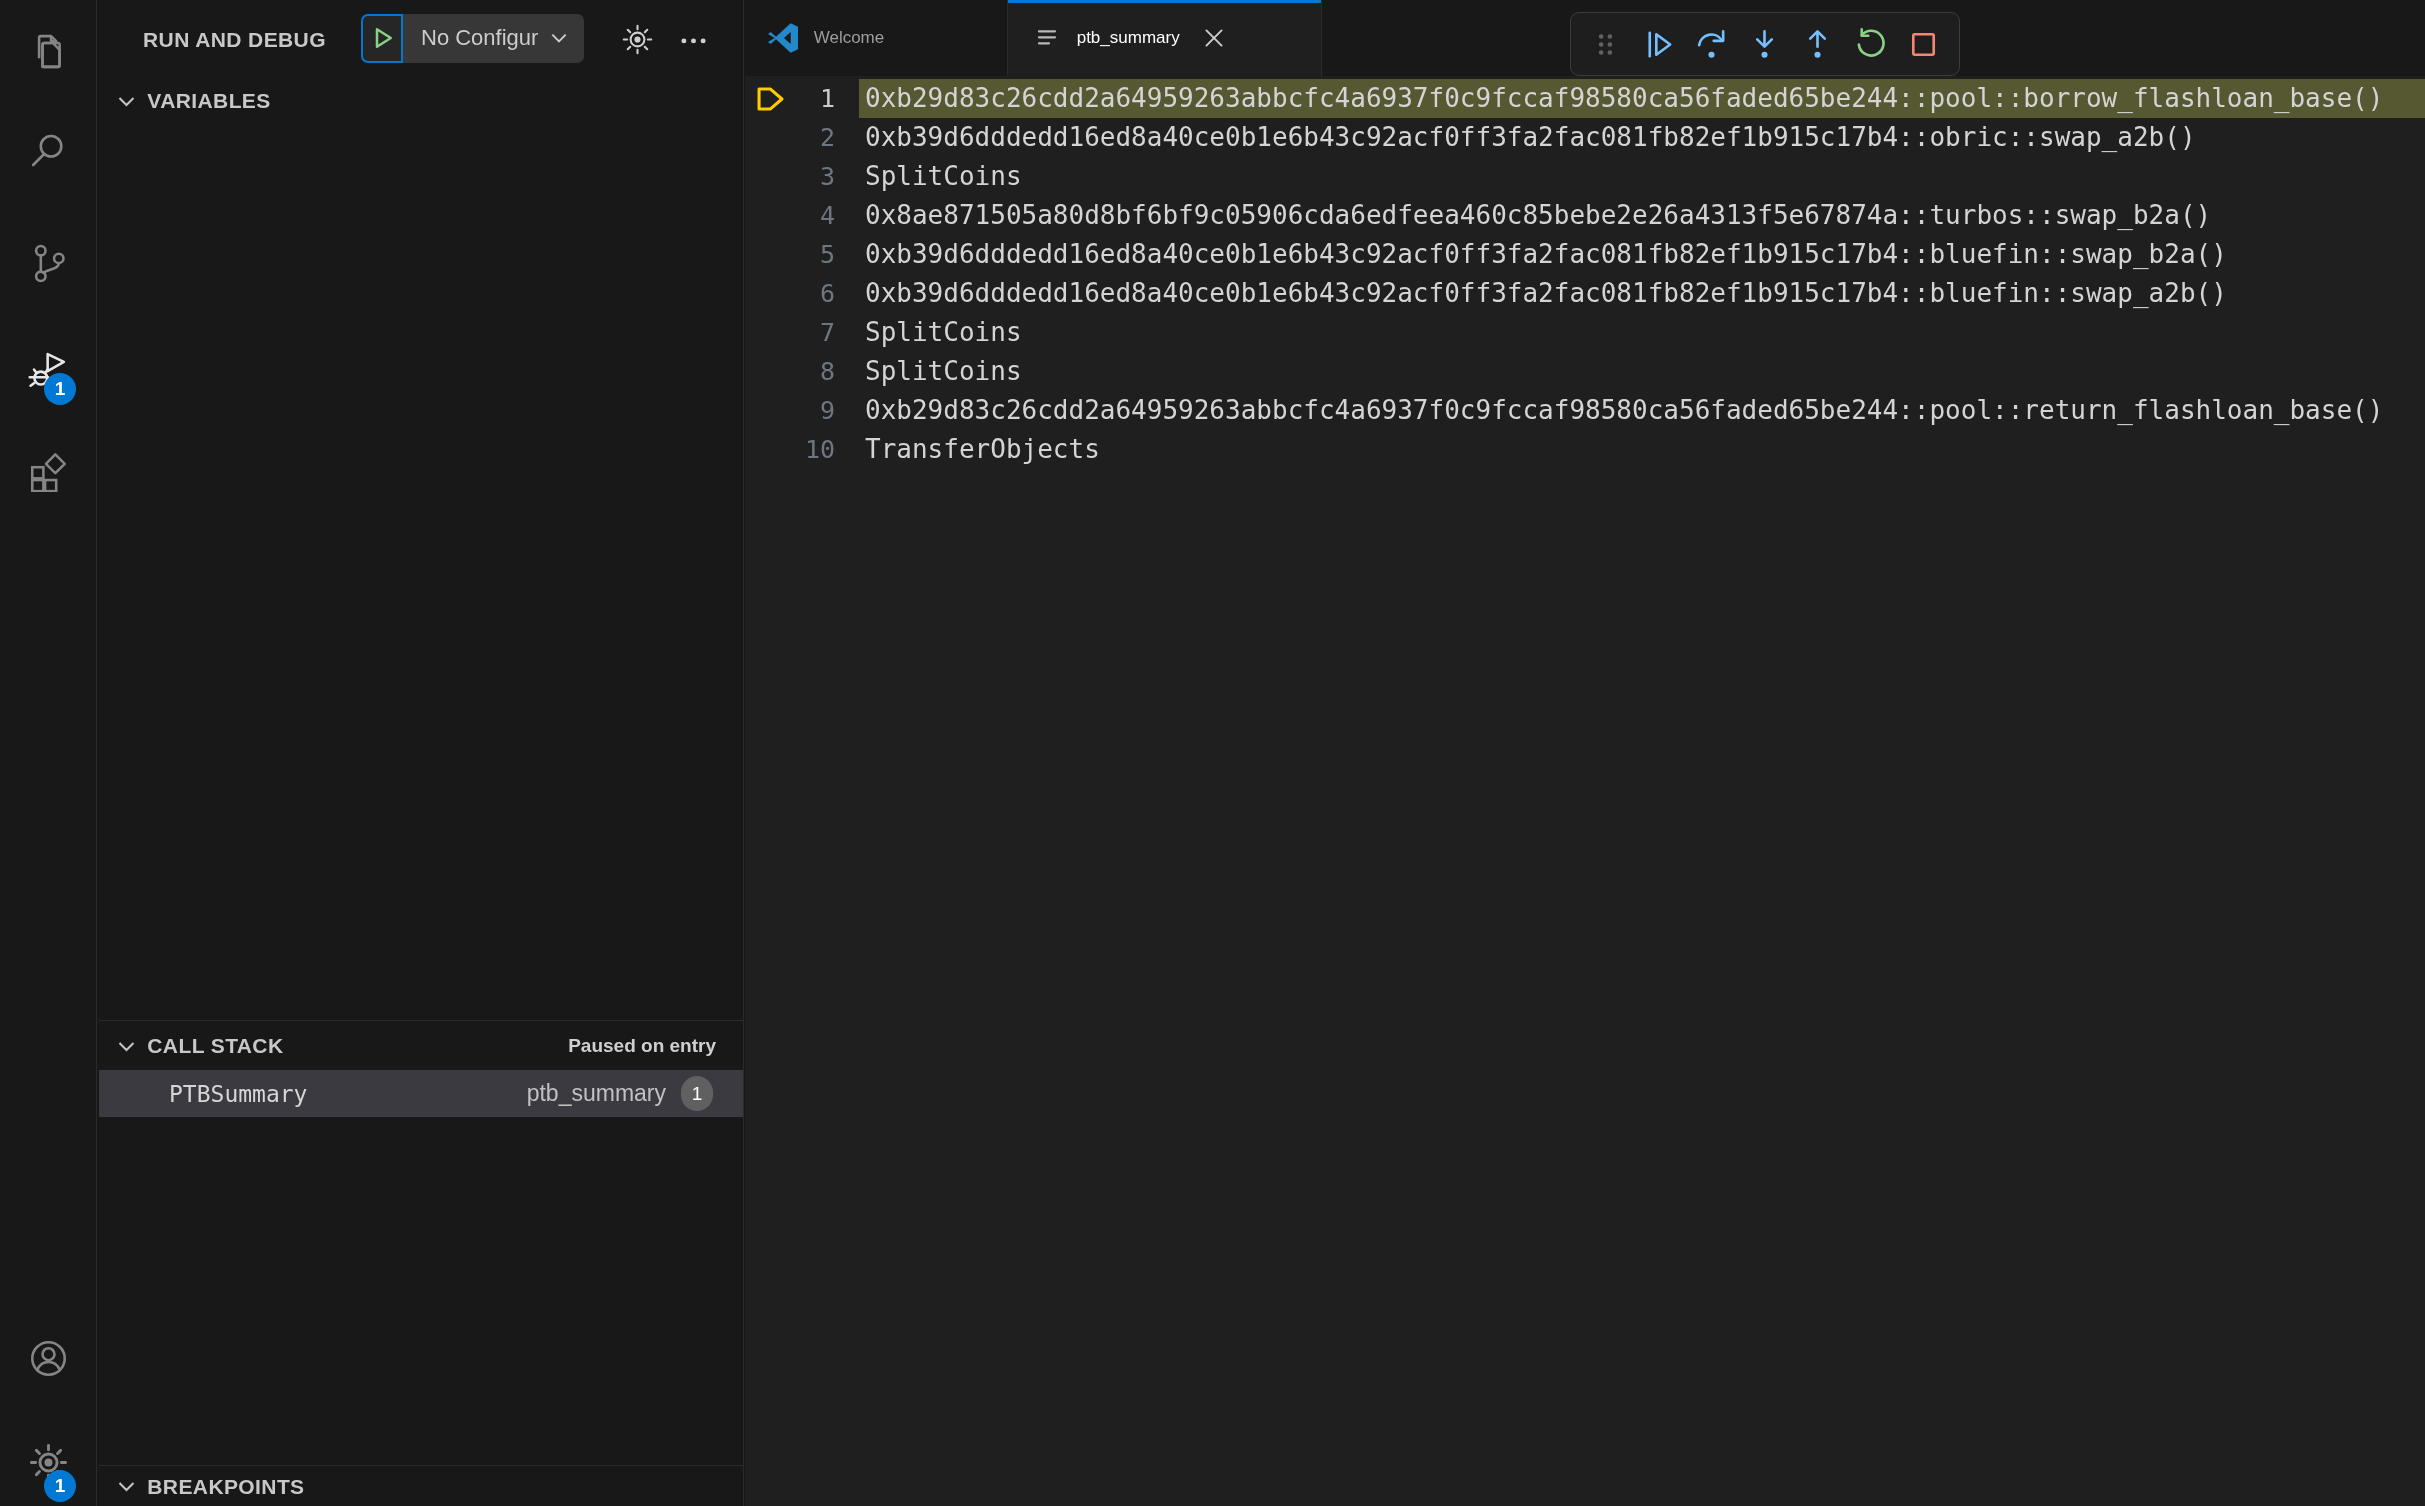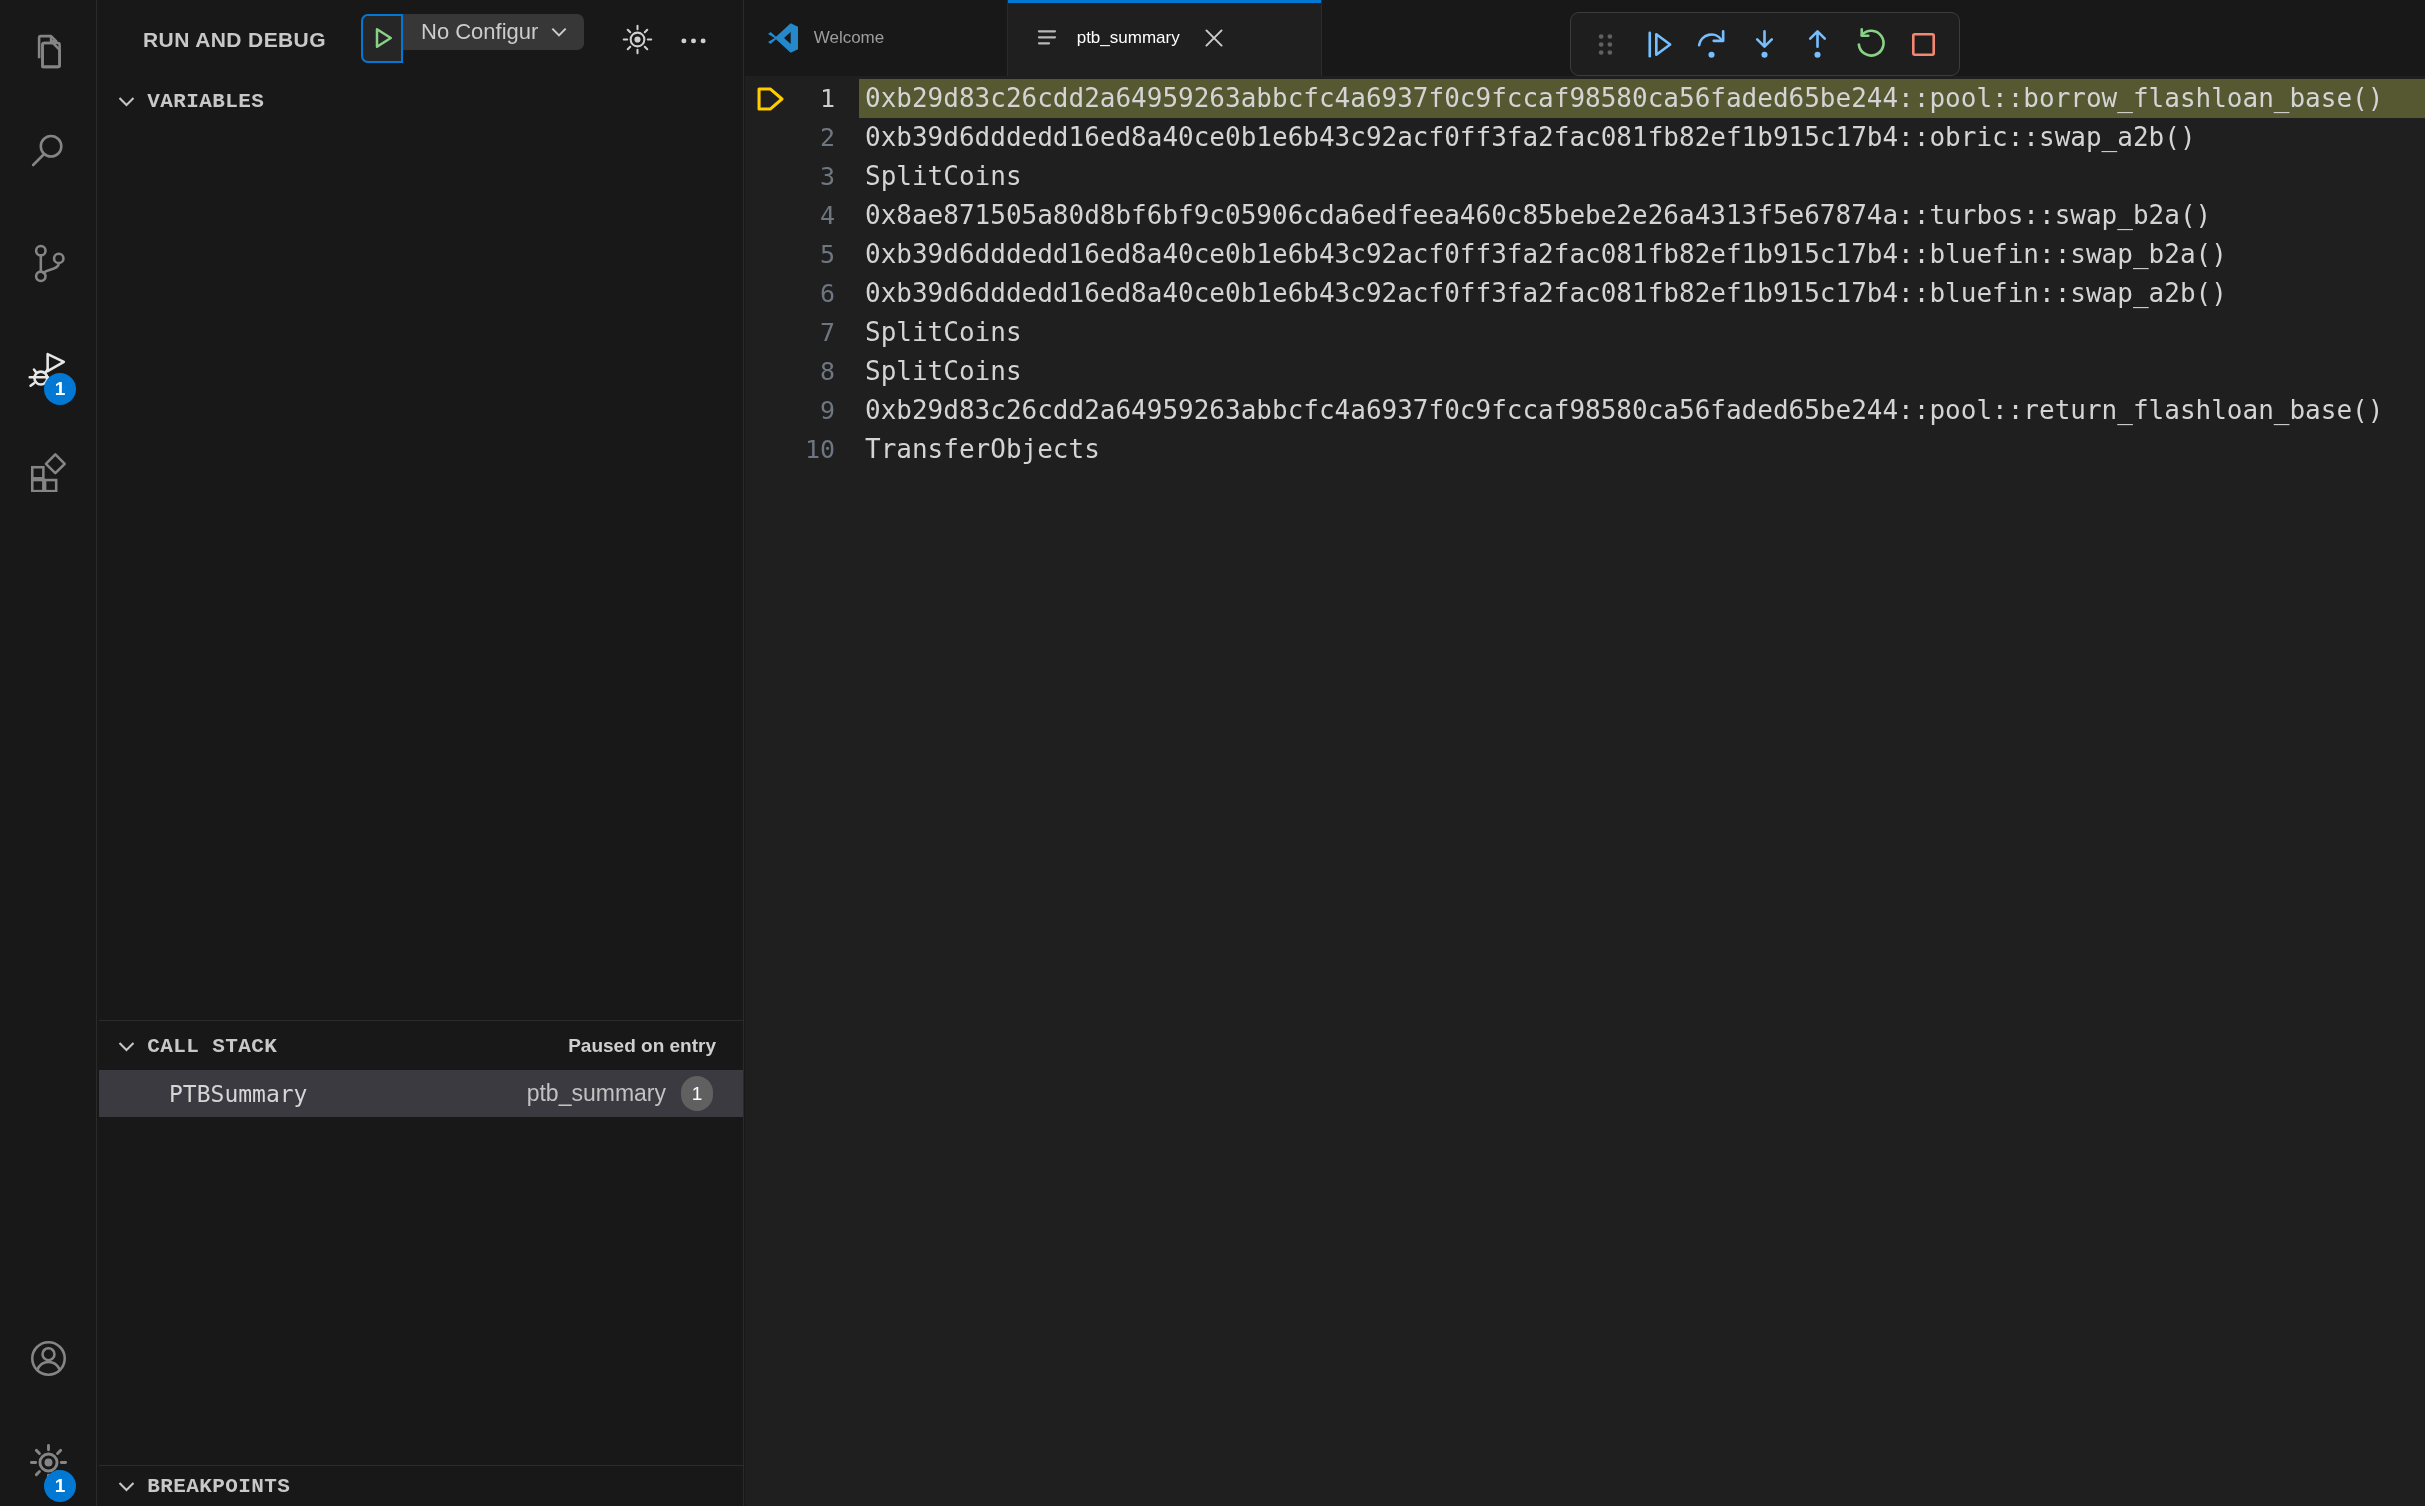"No Configur" .launch .cfg { height: 36px -> 49px }
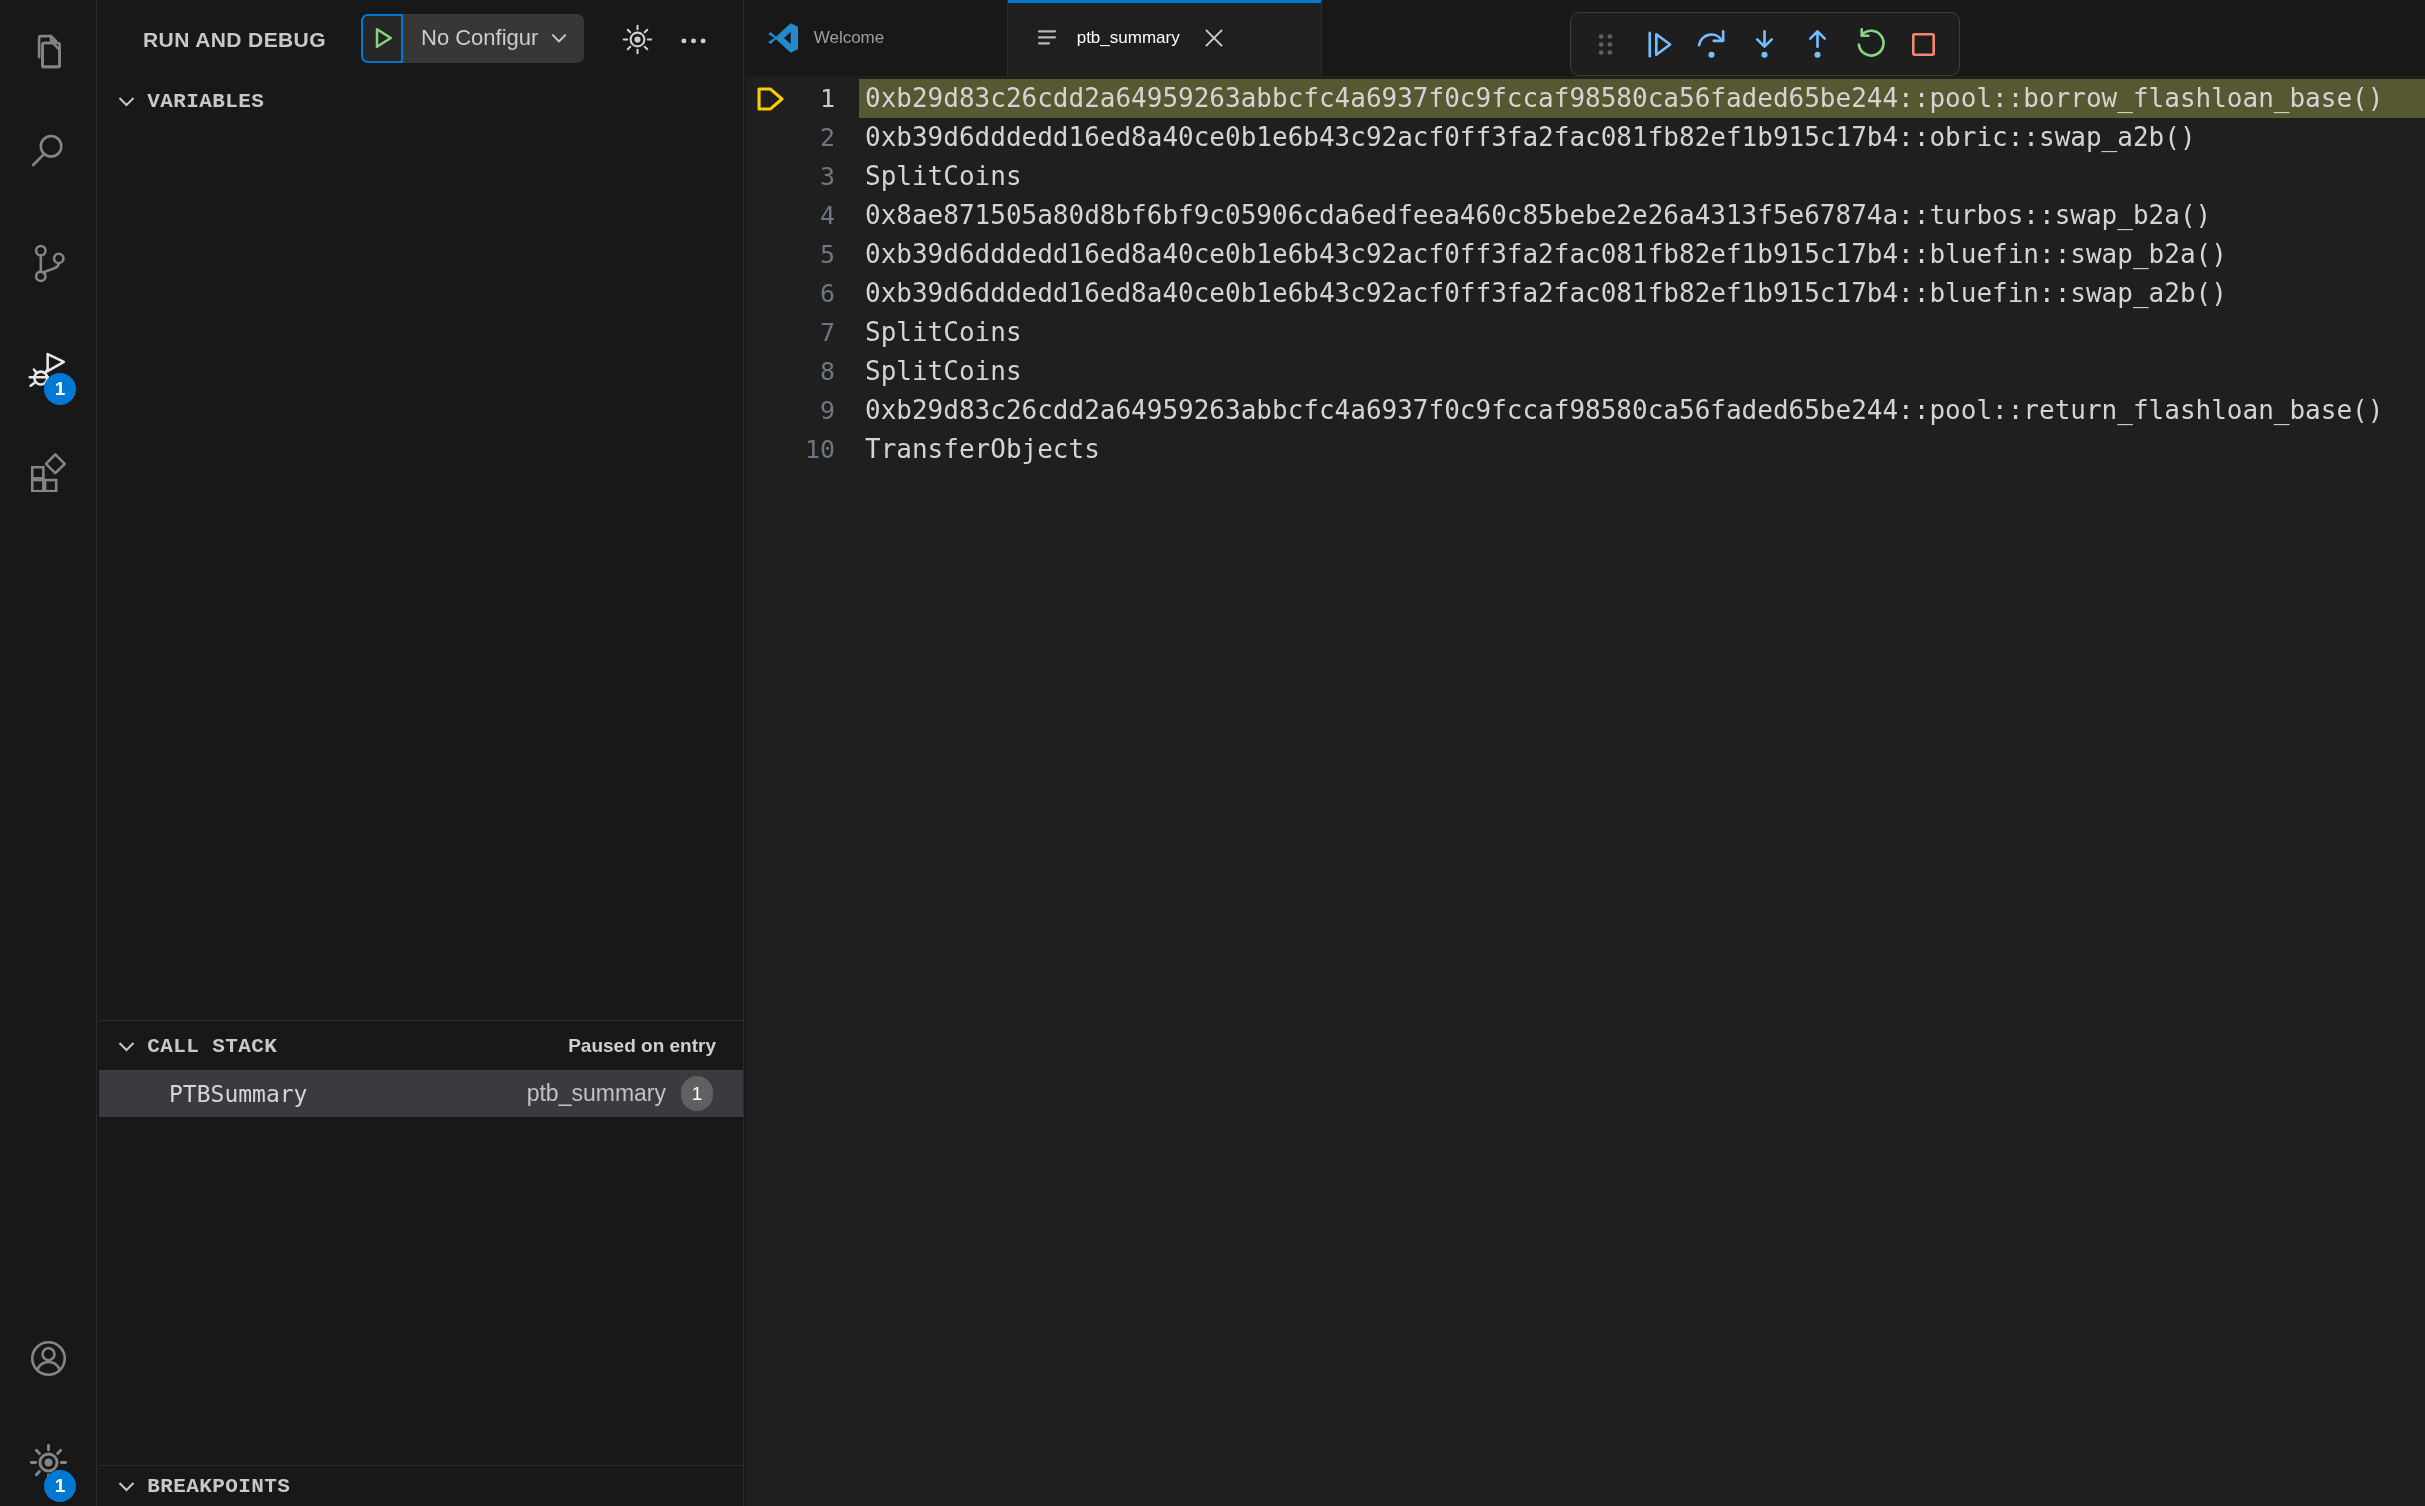"VARIABLES" .sec-head { font-family: Liberation Mono, monospace -> none }
